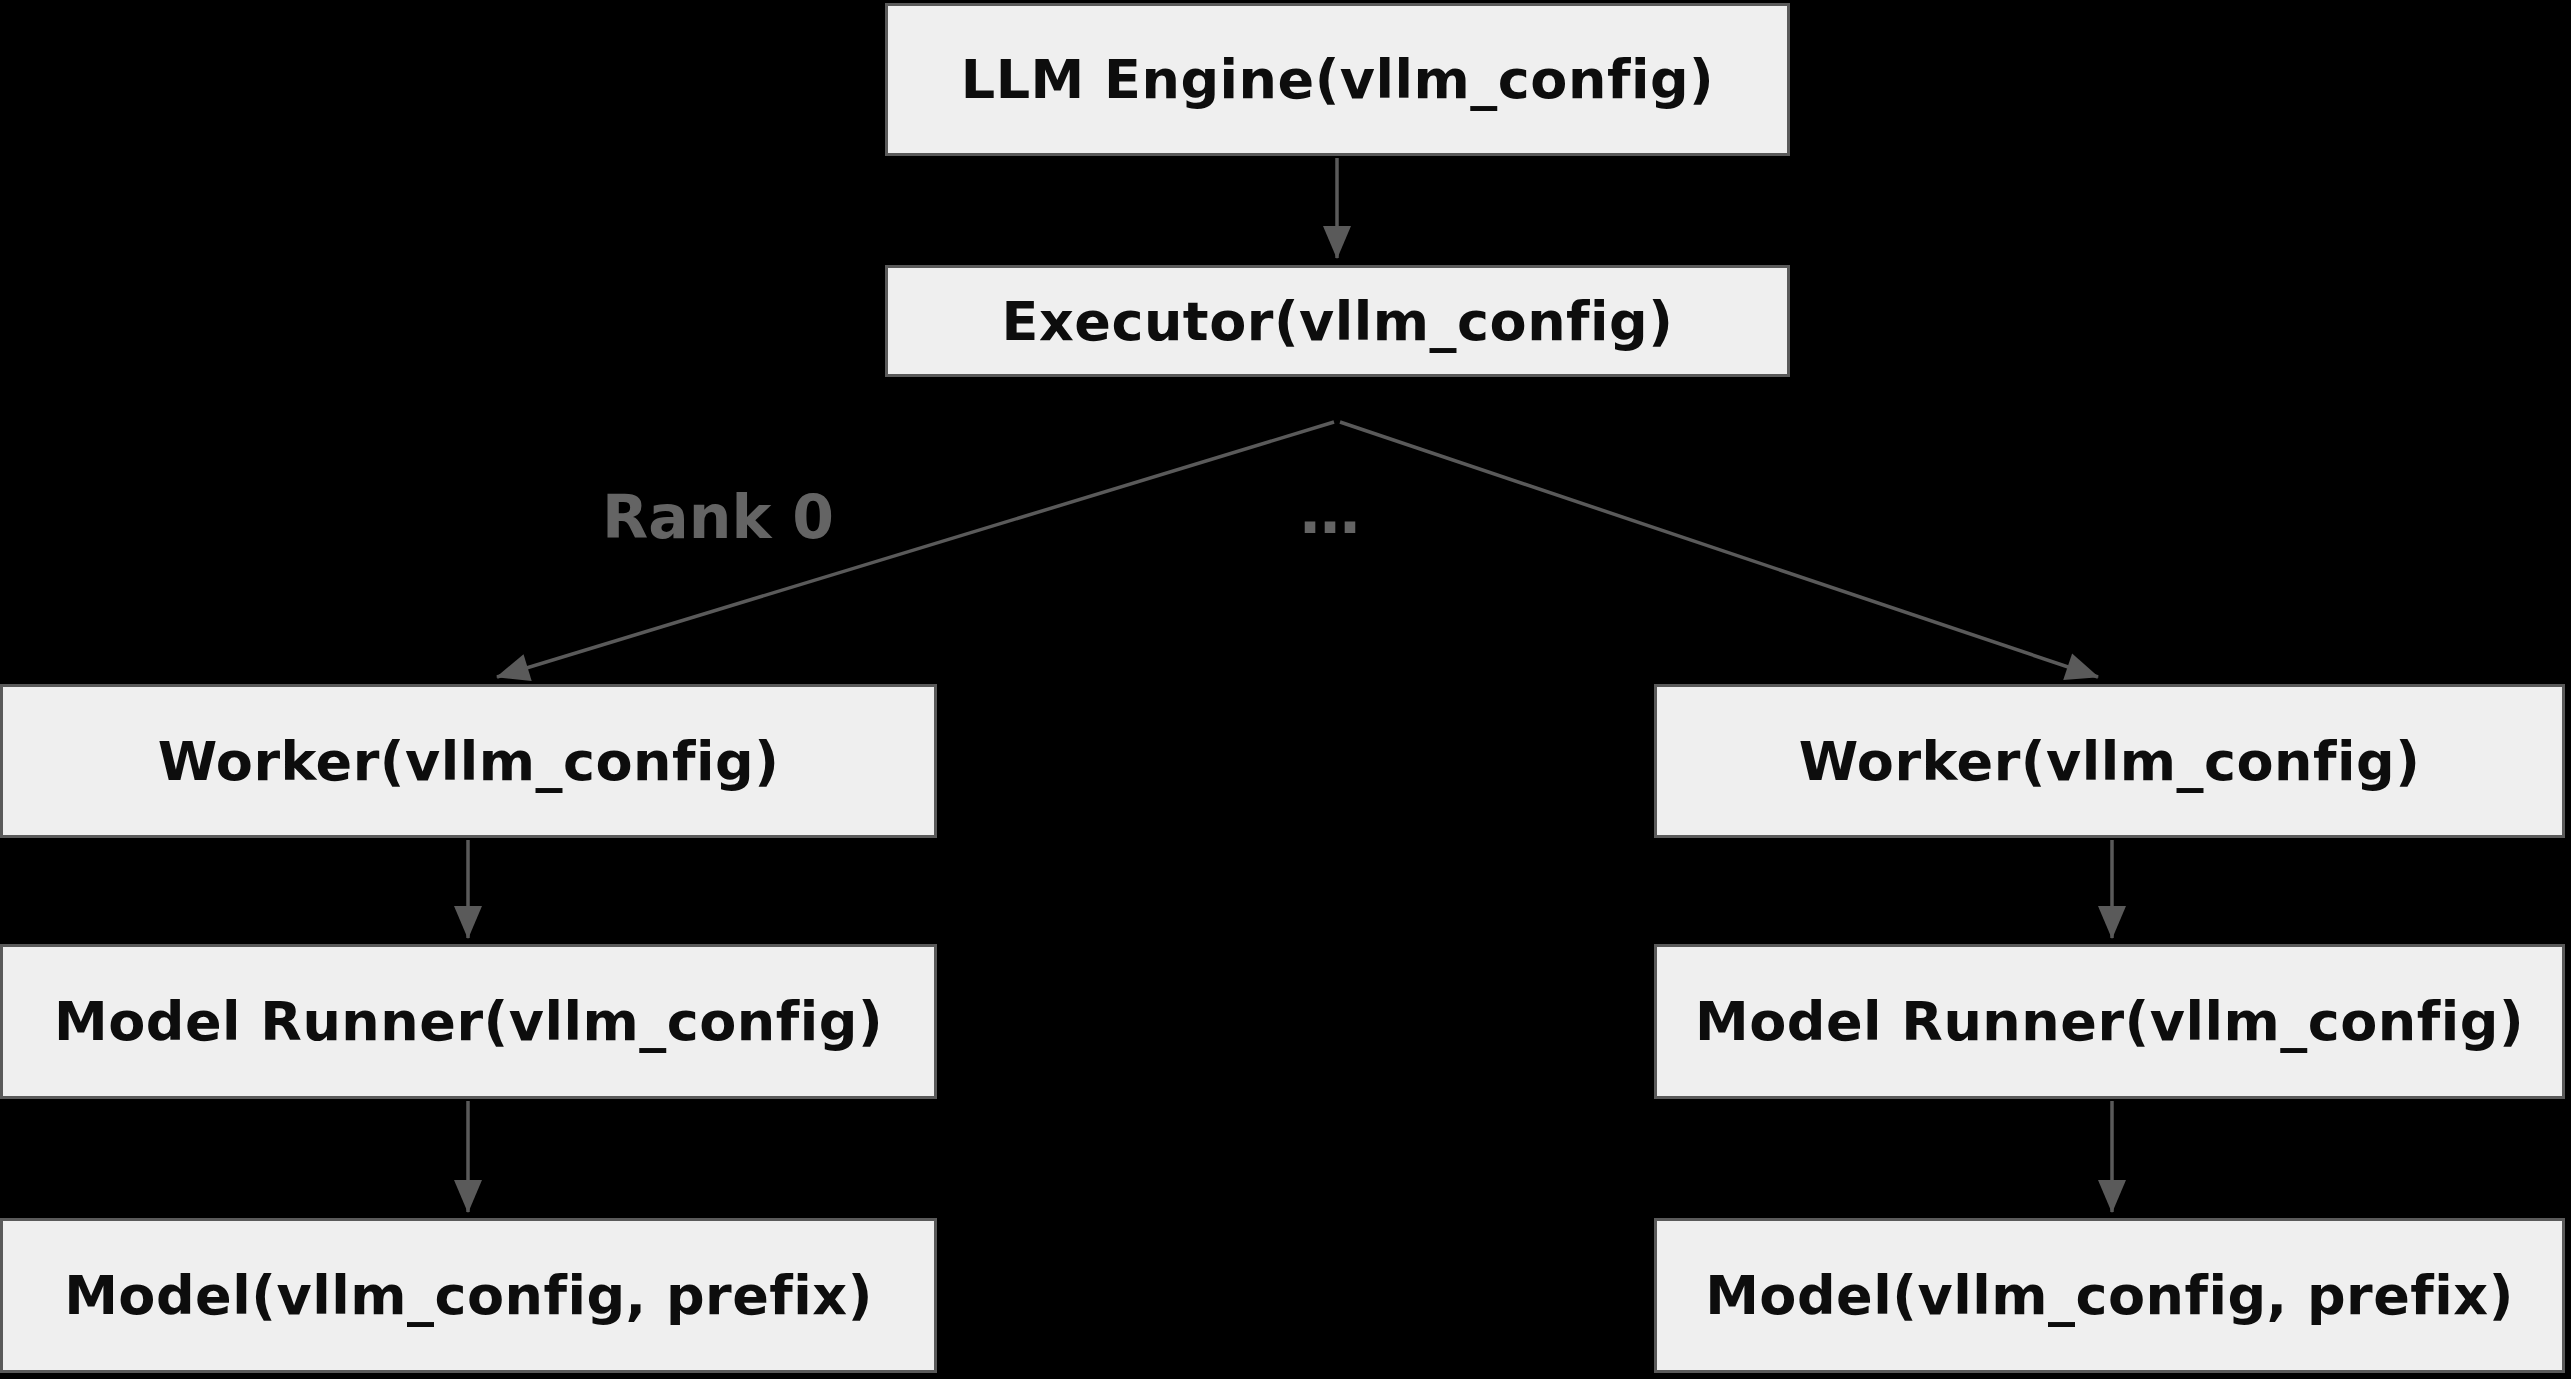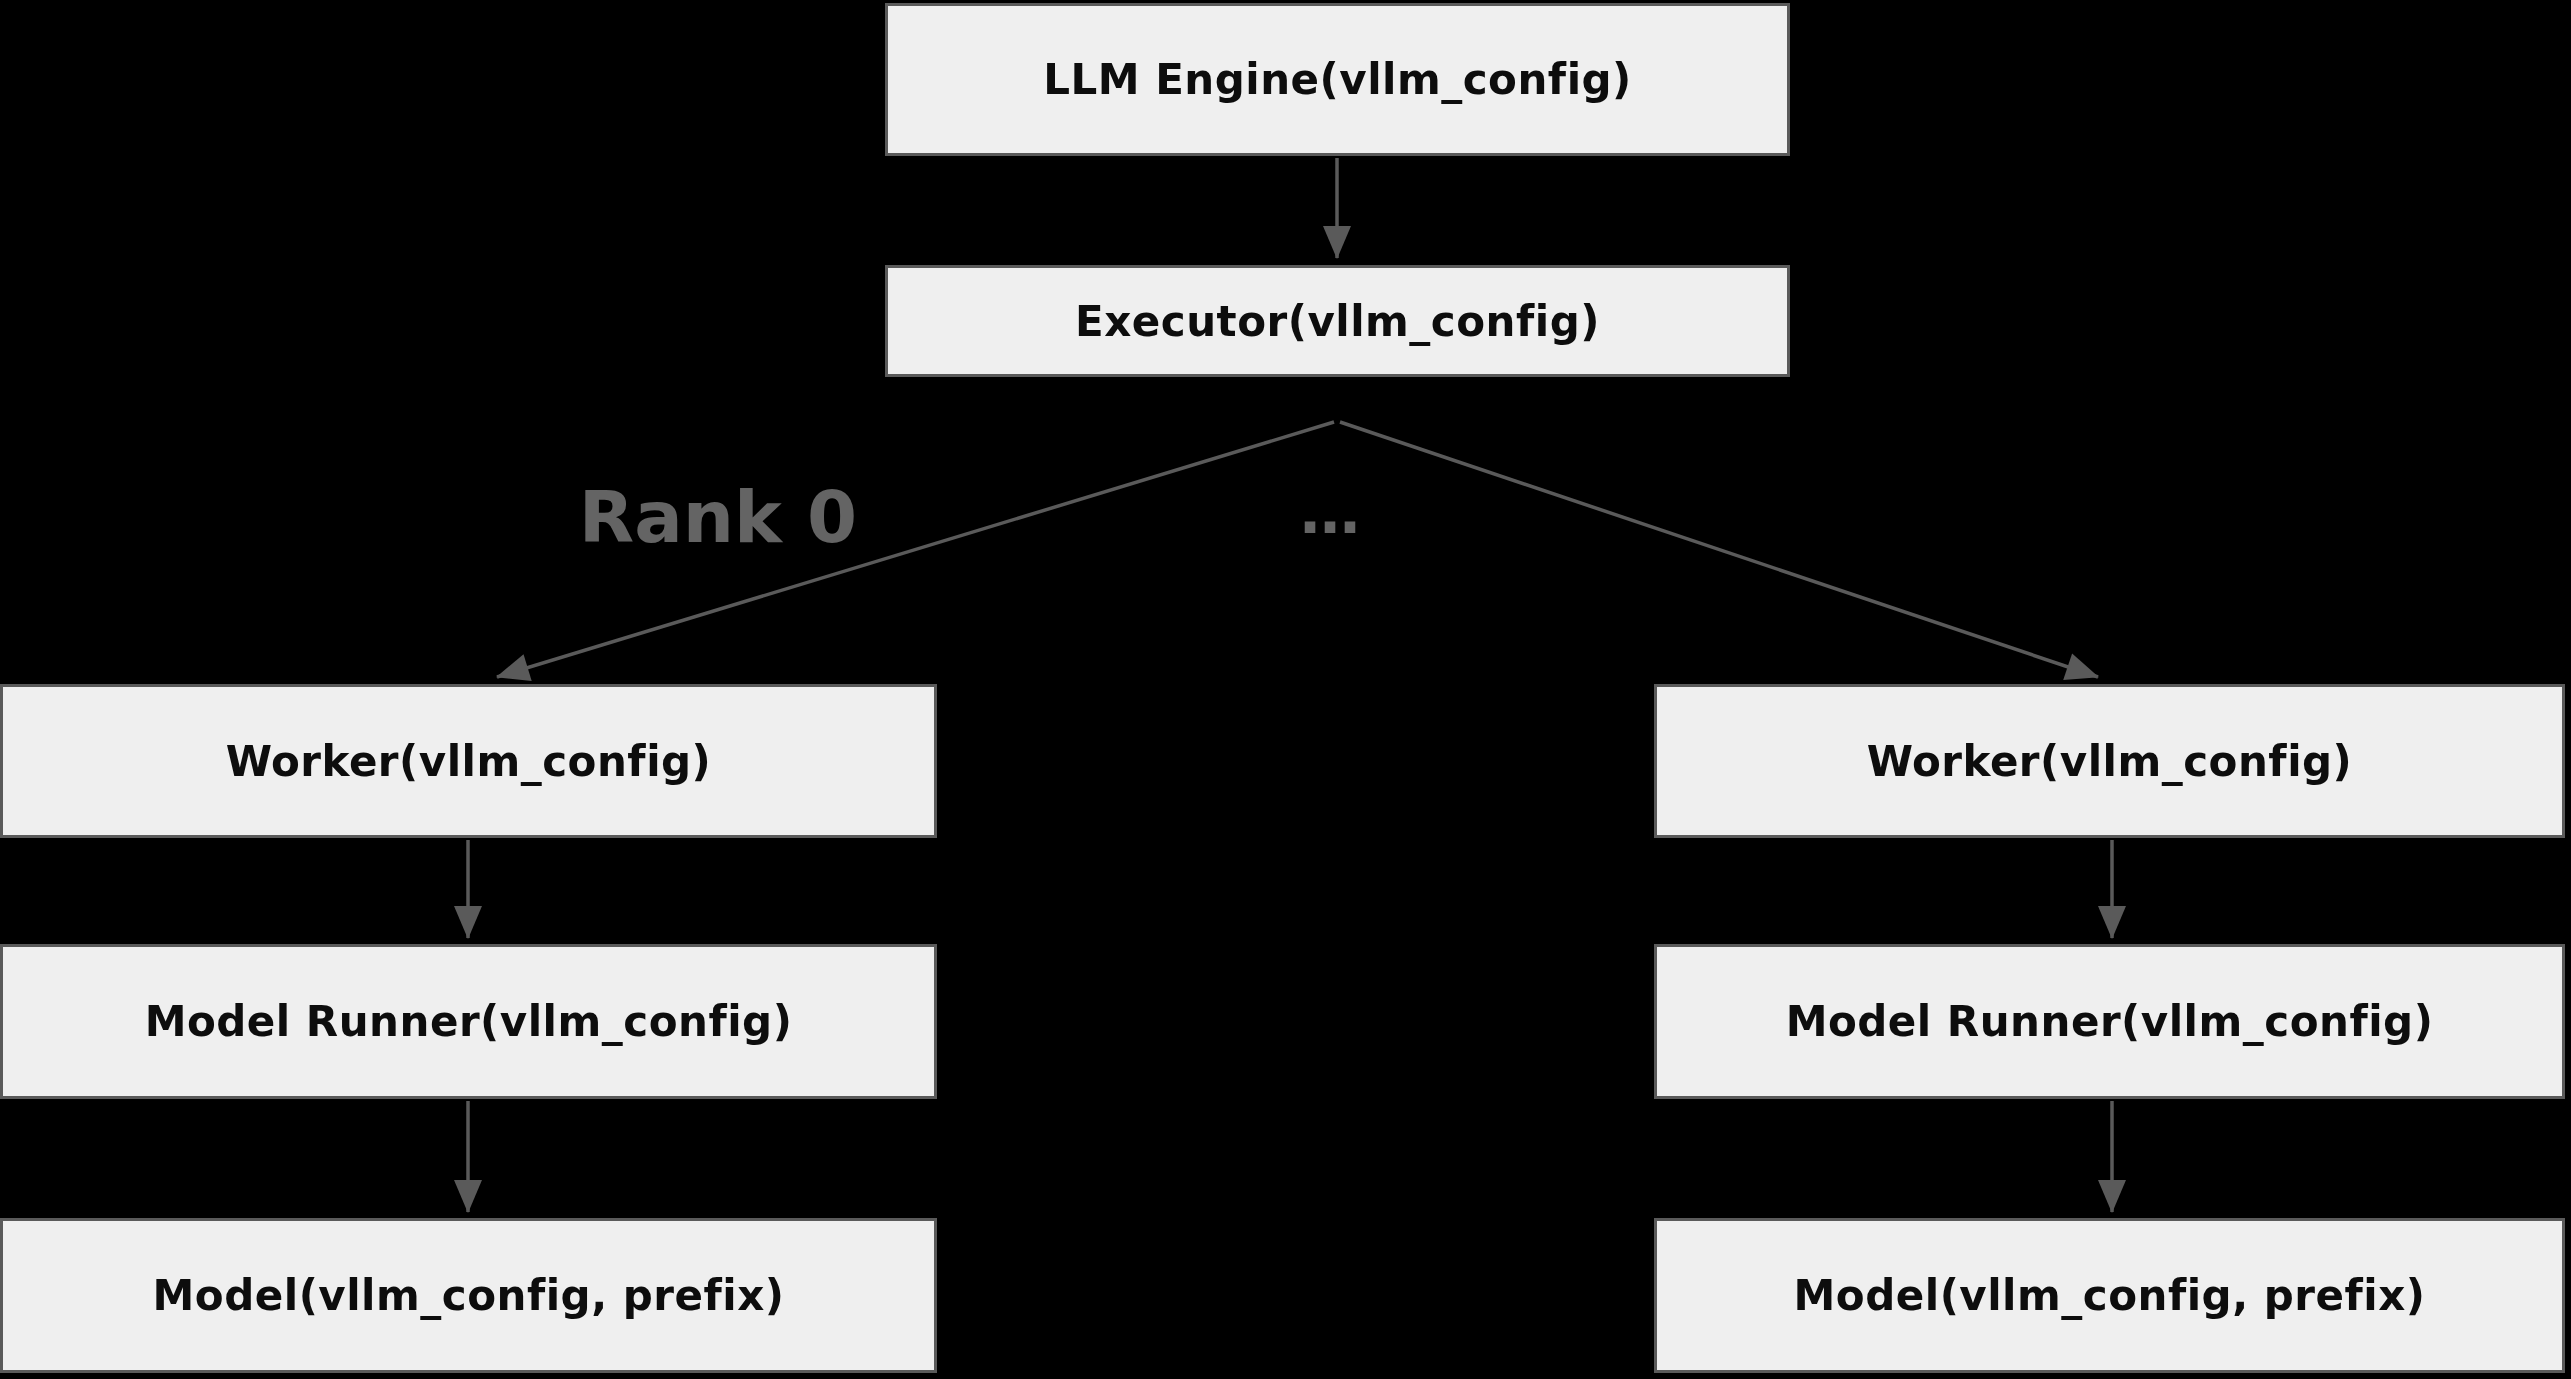"LLM Engine(vllm_config)" .node { font-size: 42px -> 54px }
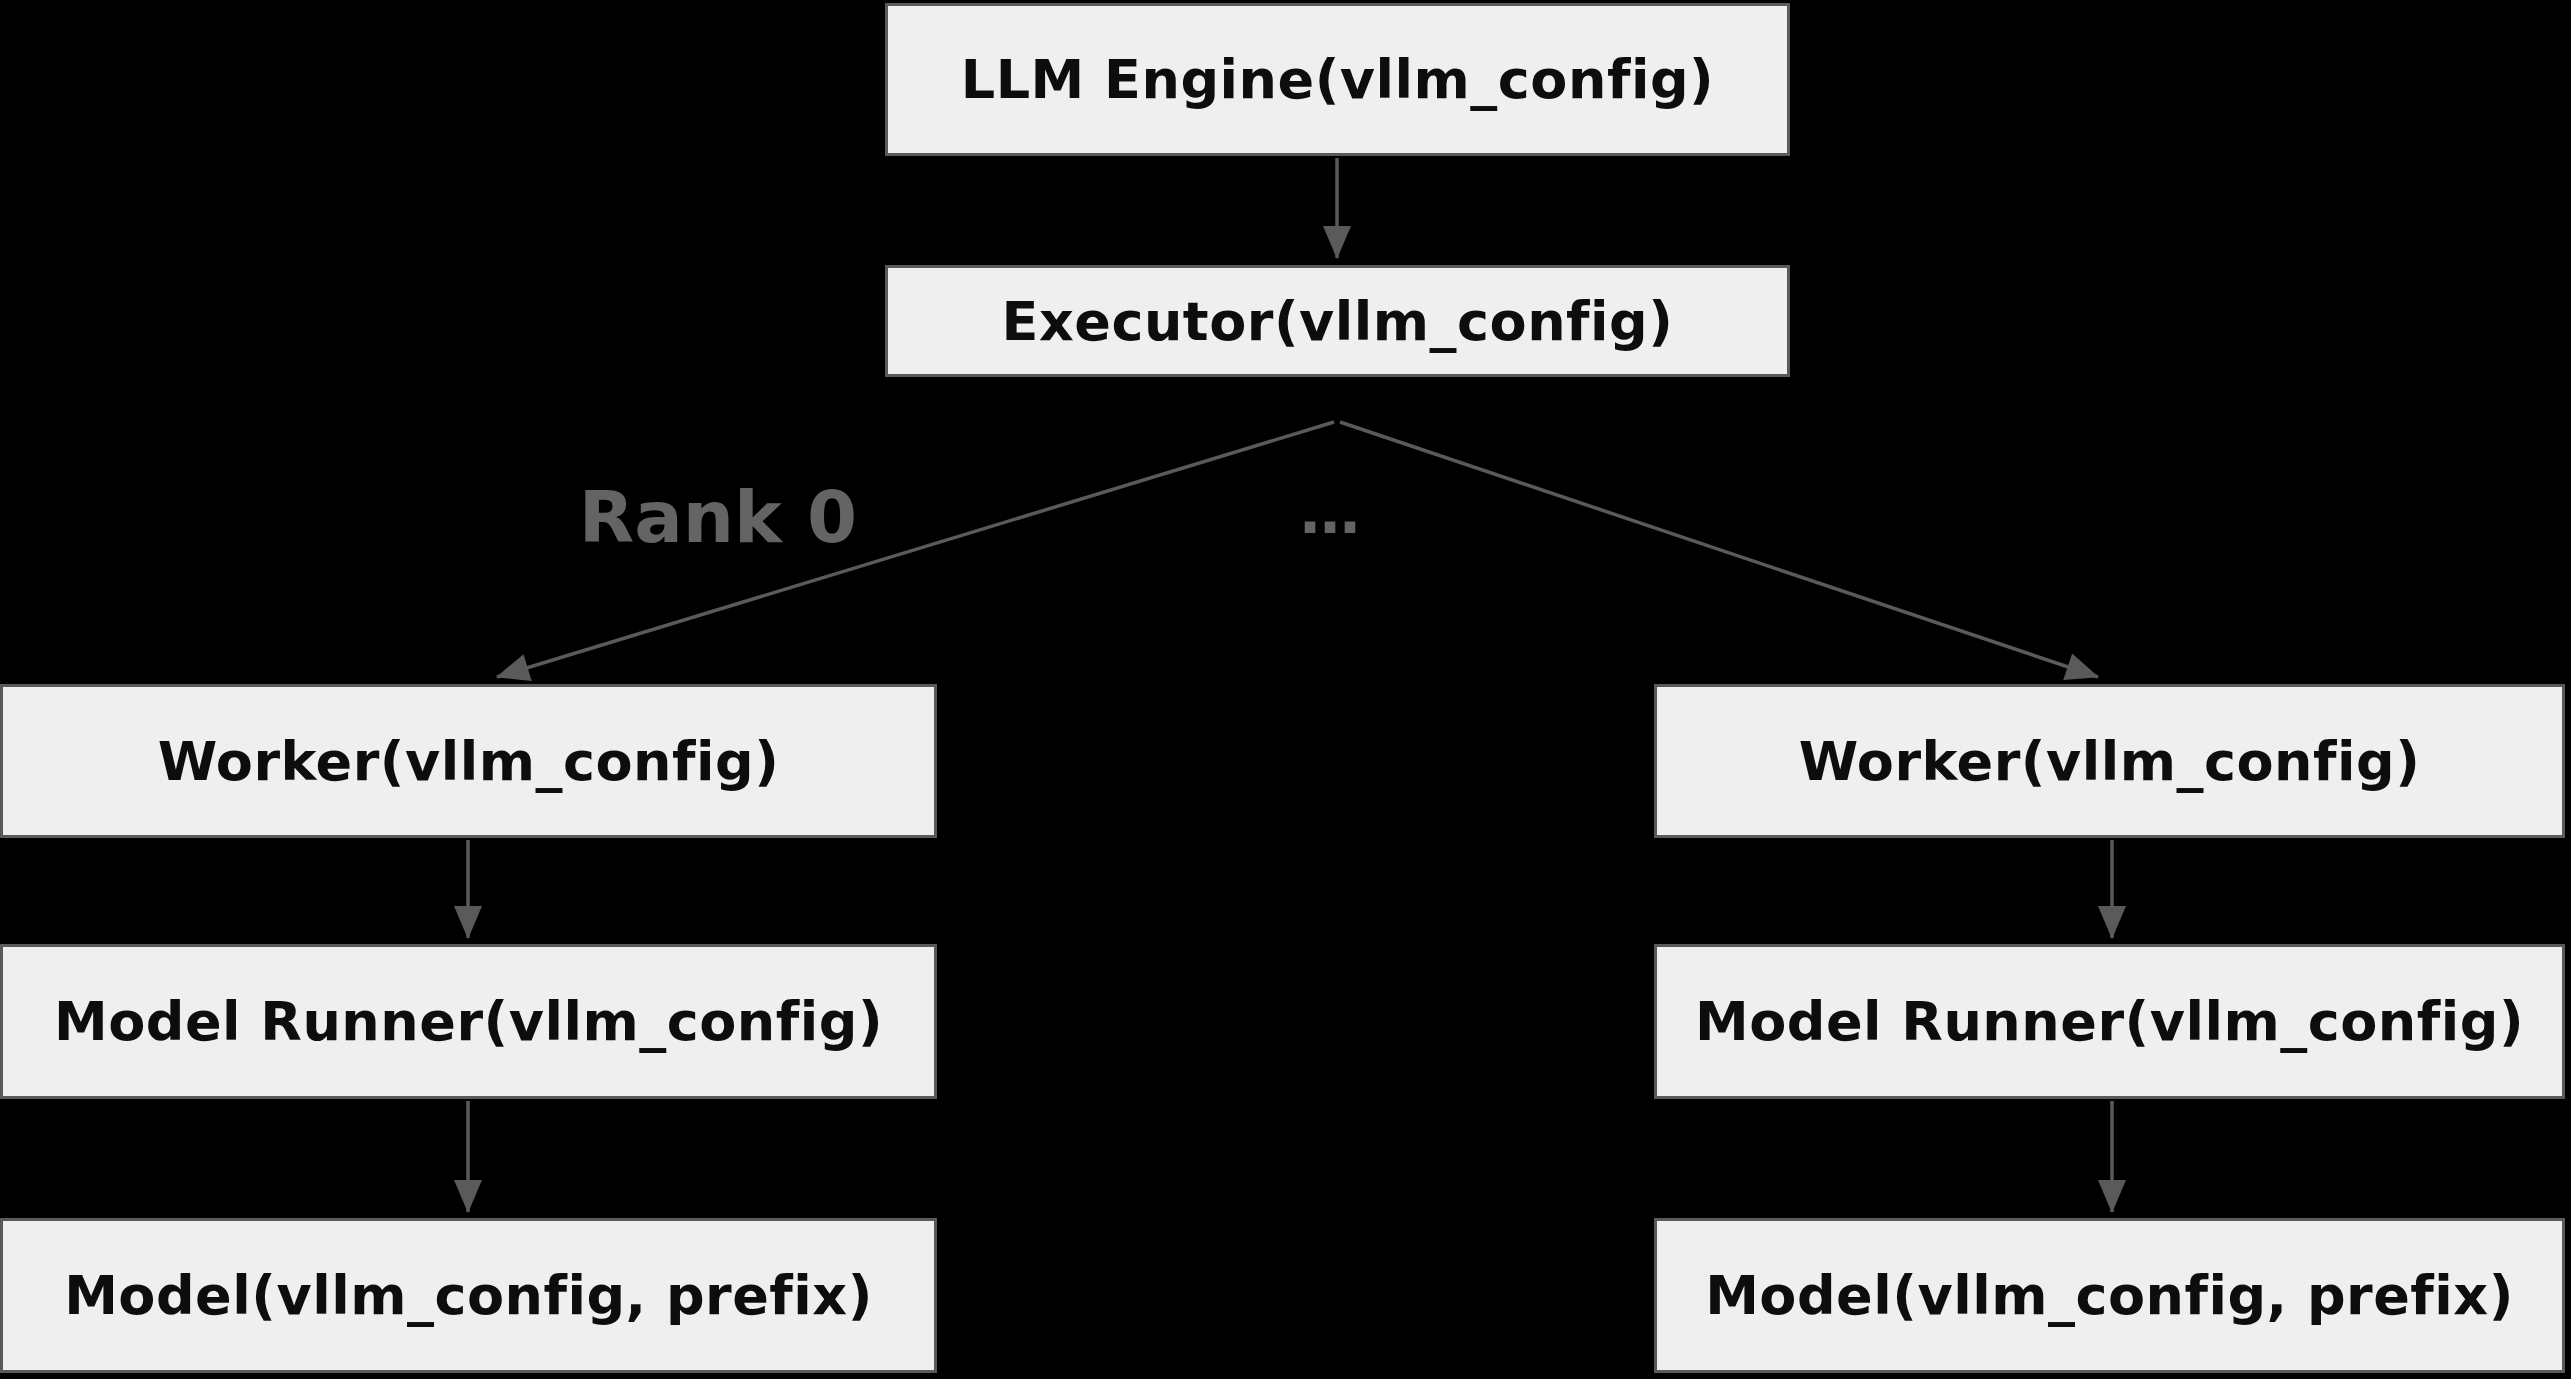"Rank 0" .edge-label { font-size: 72px -> 60px }
